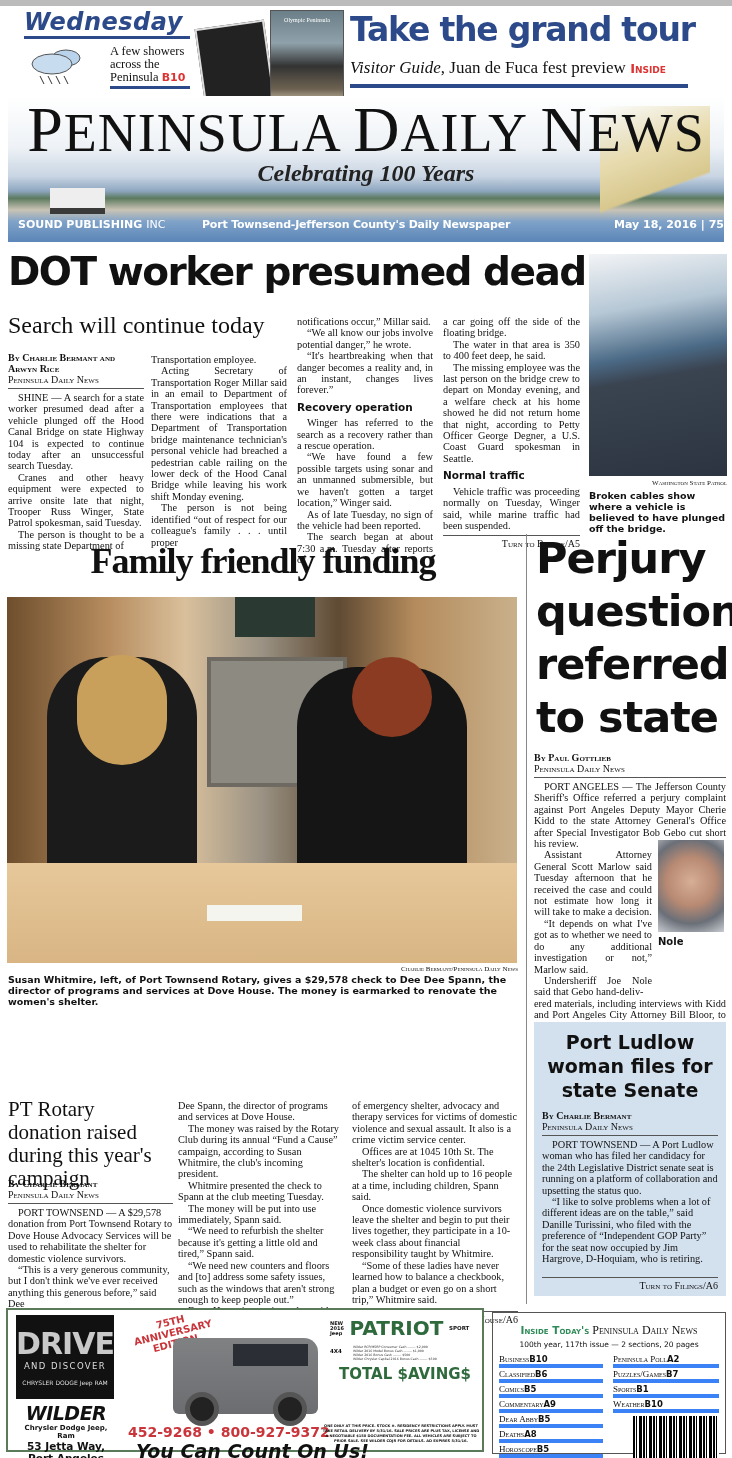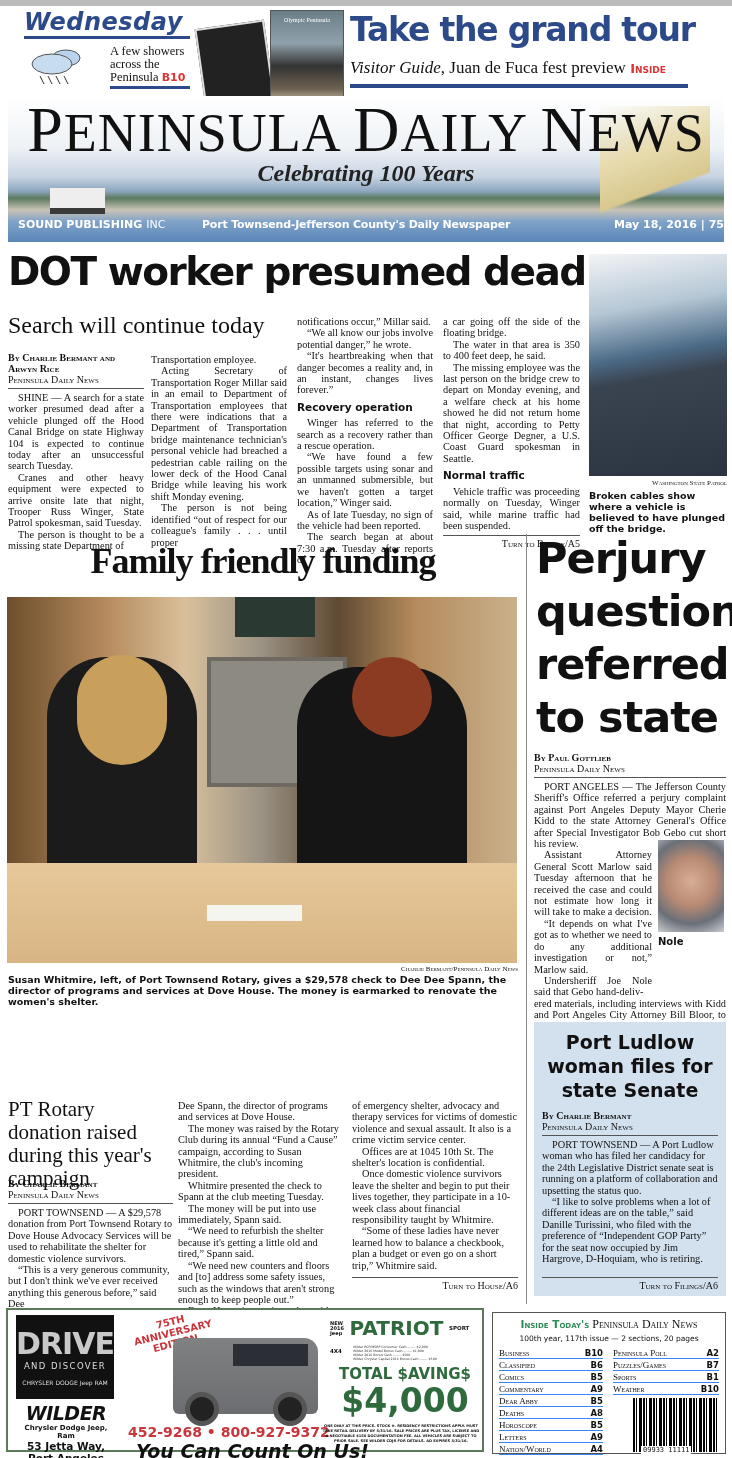"The shelter can hold up" p { html: none -> <p>The shelter can hold up to 16 people at a time, including children, Spann said.</p> }
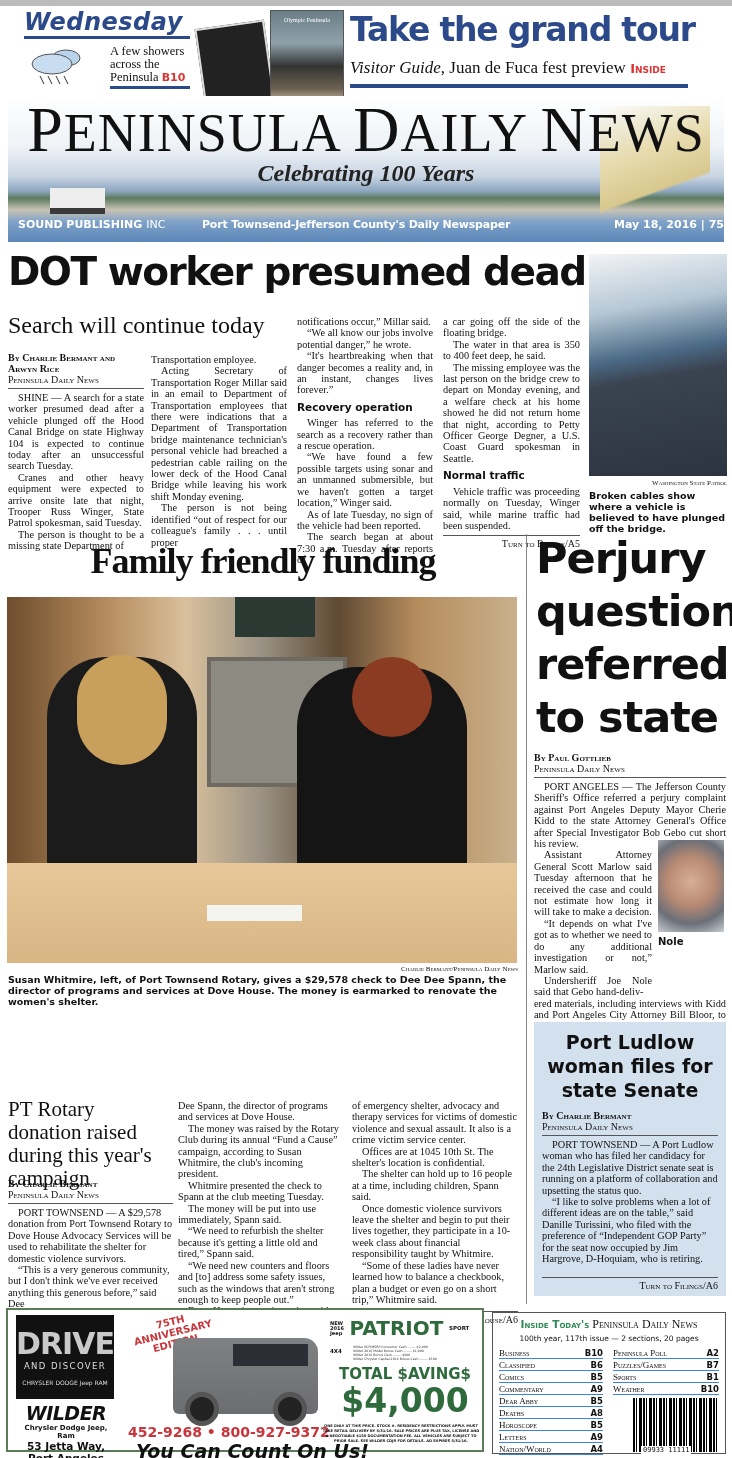"Inside Today's Peninsula Daily News" .inside-box { padding: 4px 6px -> 10px 6px }
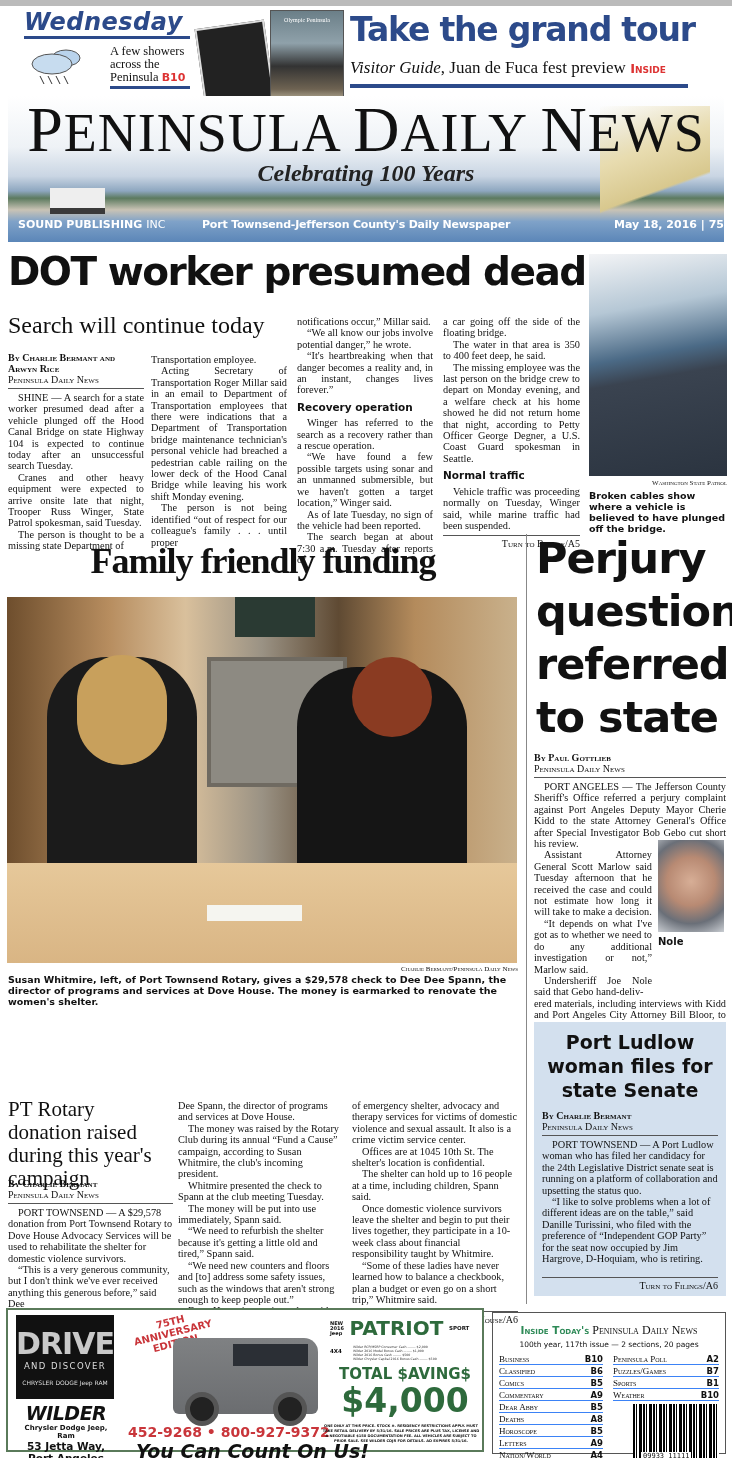"Business" .ib-row { border-bottom: 1px solid #3b82f6 -> 4px solid #3b82f6; justify-content: space-between -> flex-start }
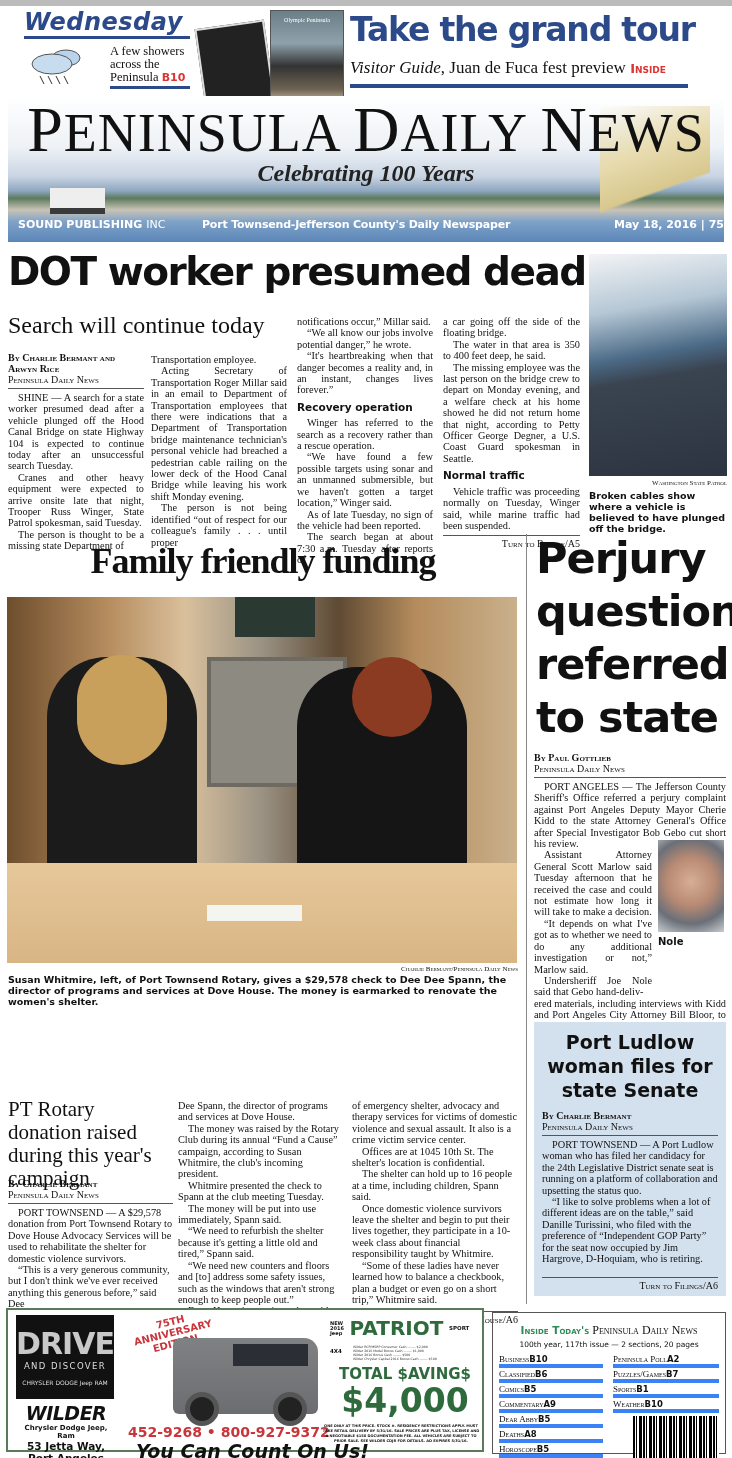"$4,000" div.s2 { html: <div>$4,000</div> -> none }
